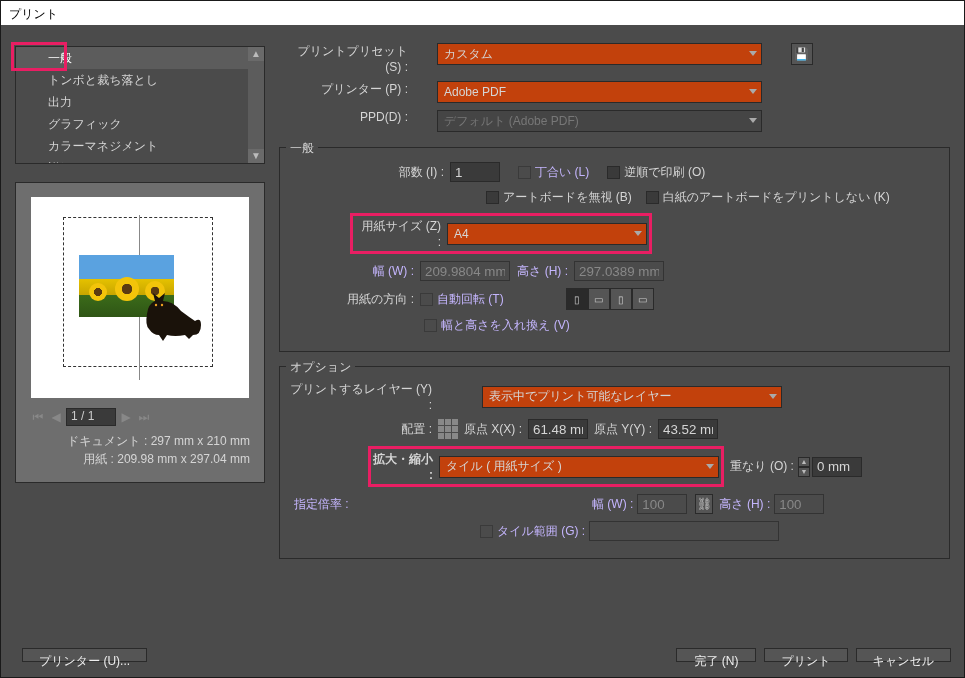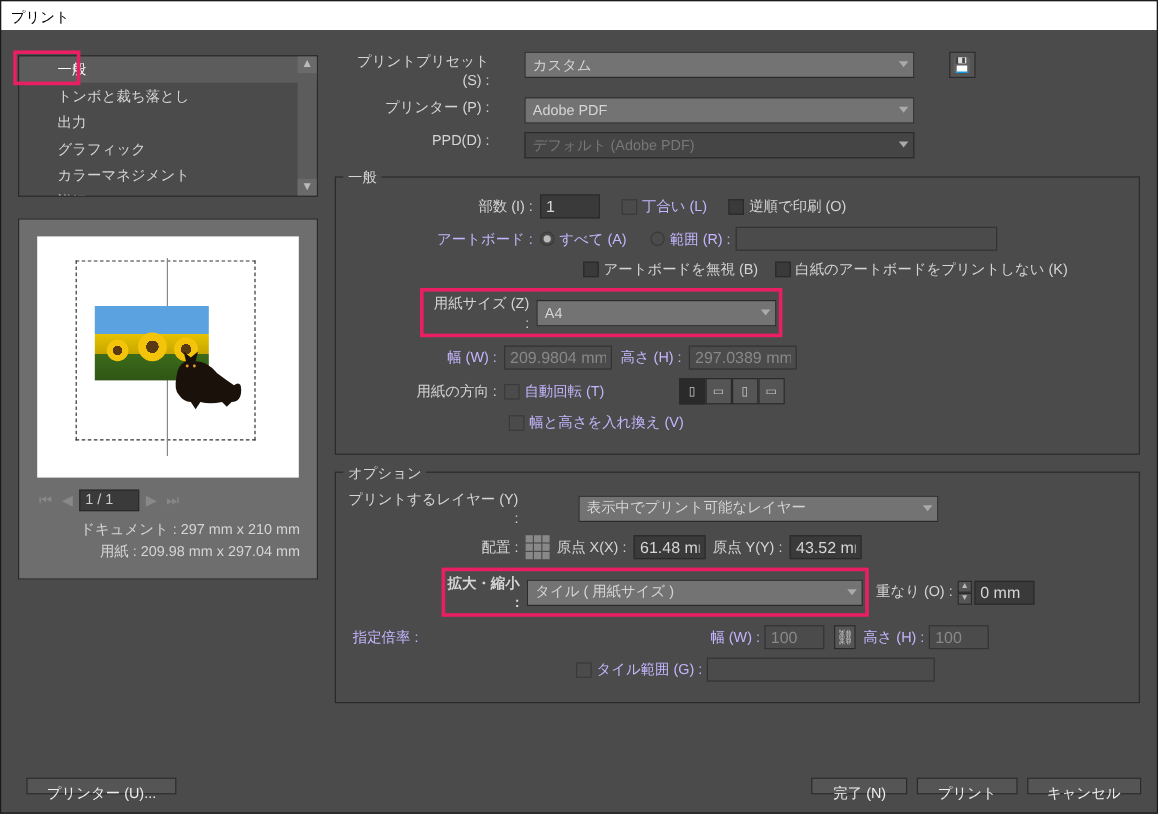"カスタム" .select { background: #737373 -> #c2410c }
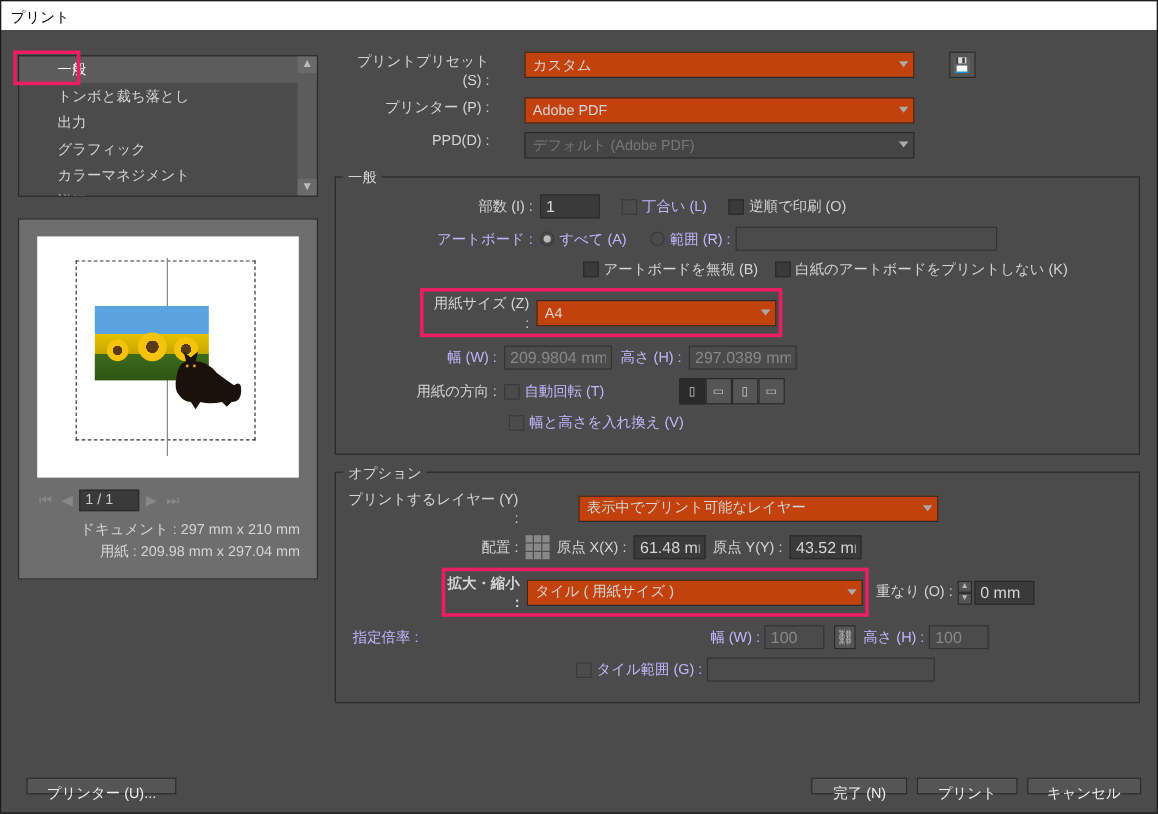"アートボード :" div.sub-row { html: <div> <div>アートボード :</div> <span></span> <span>すべて (A)</span> <span></span> <span></span> <span>範囲 (R) :</span> <input> </div> -> none }
